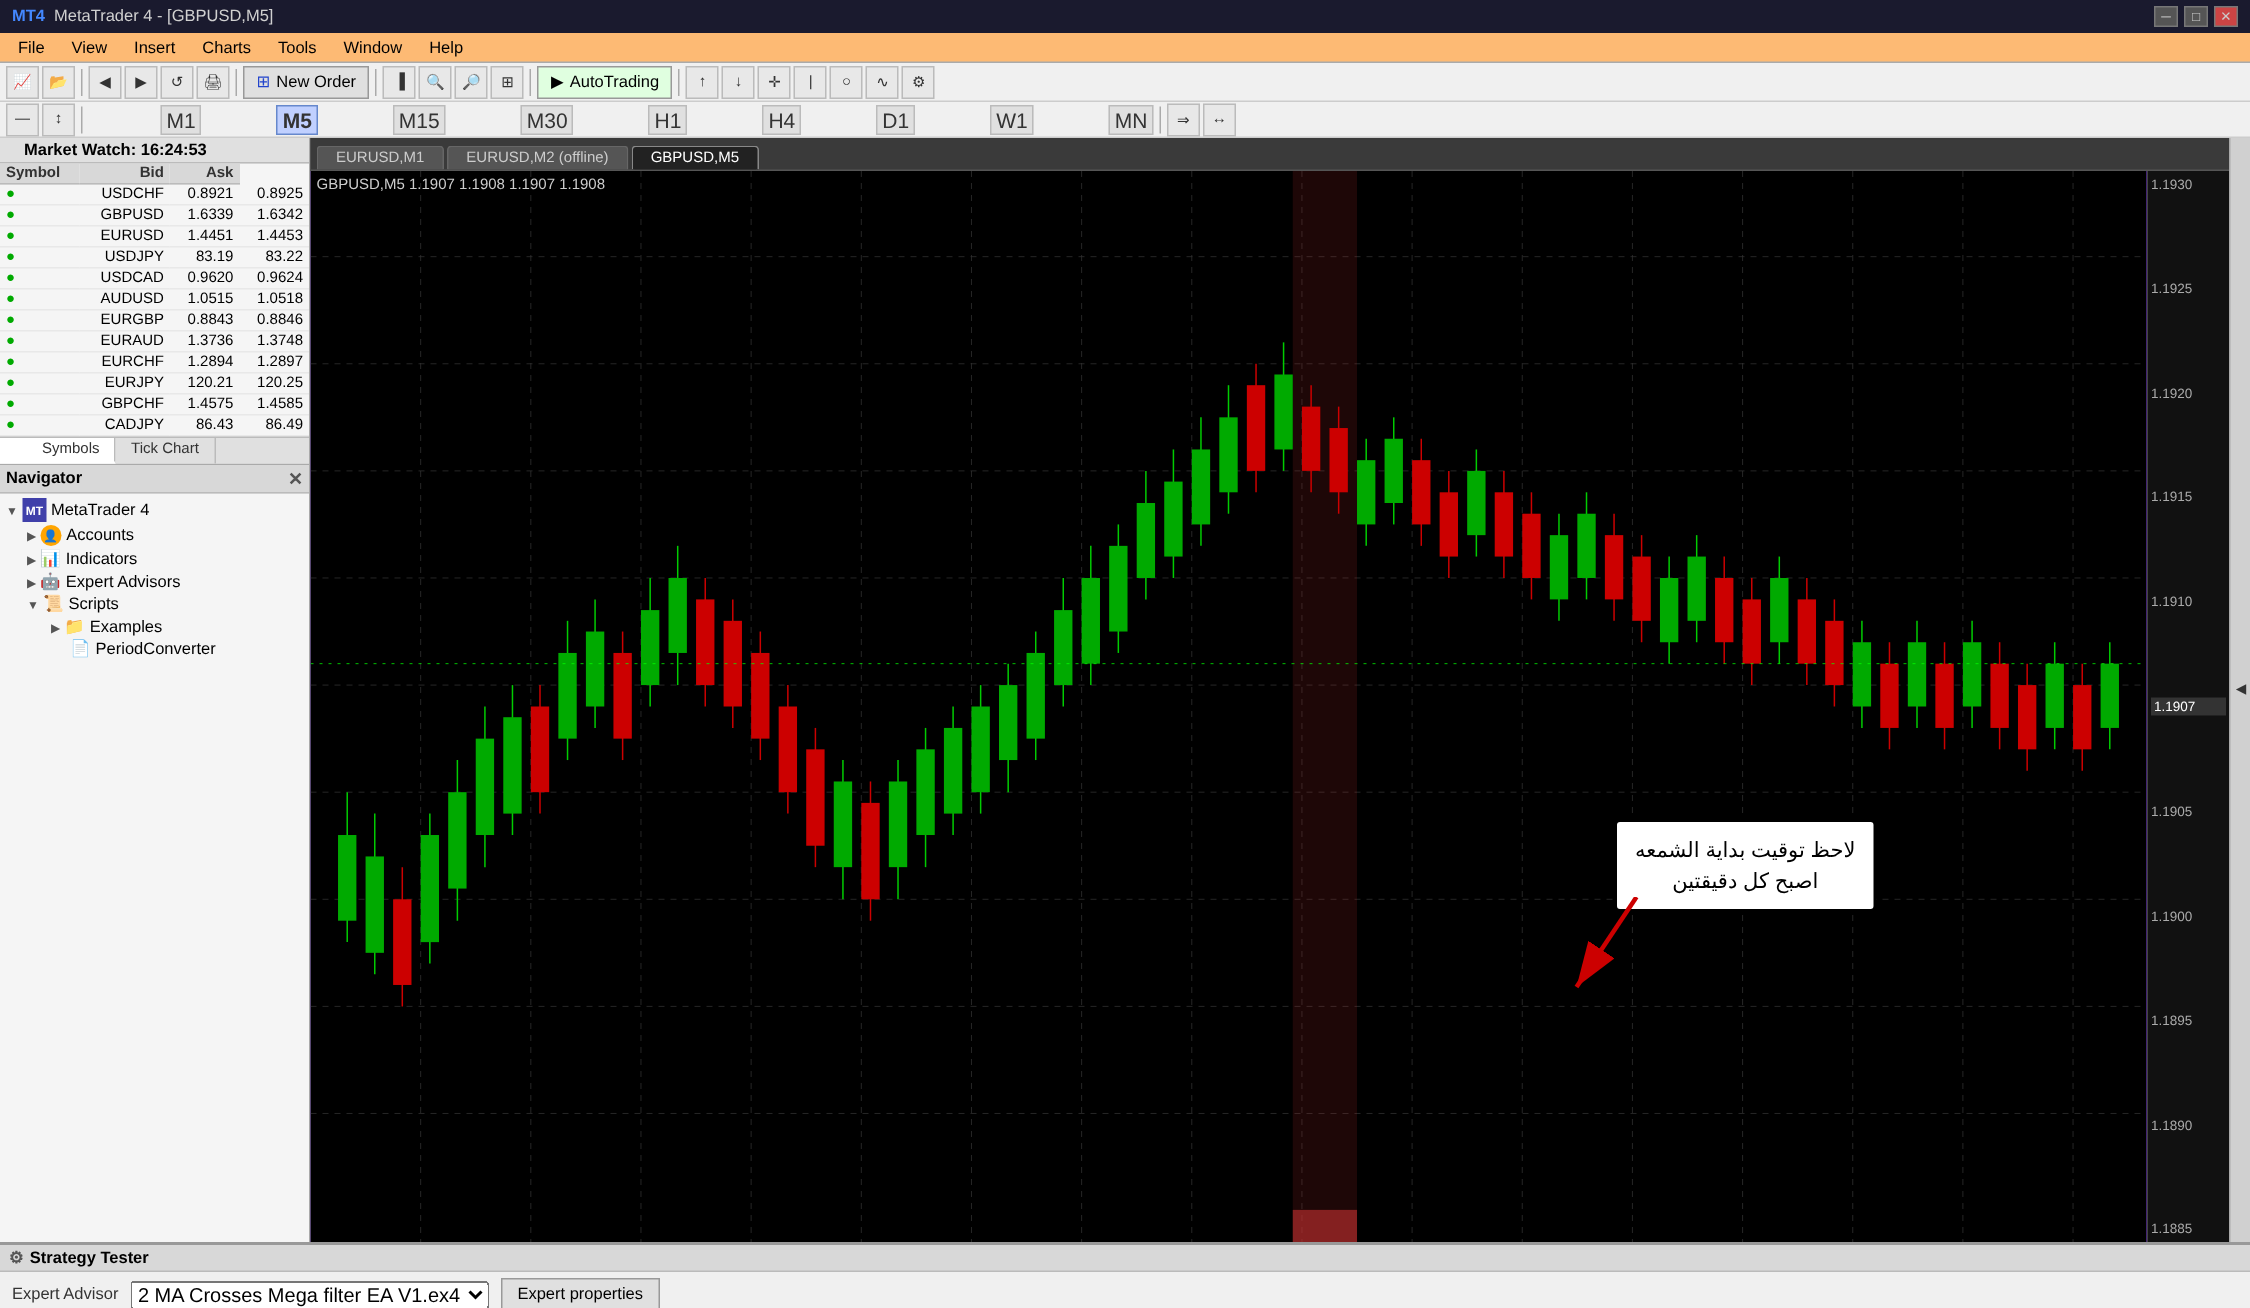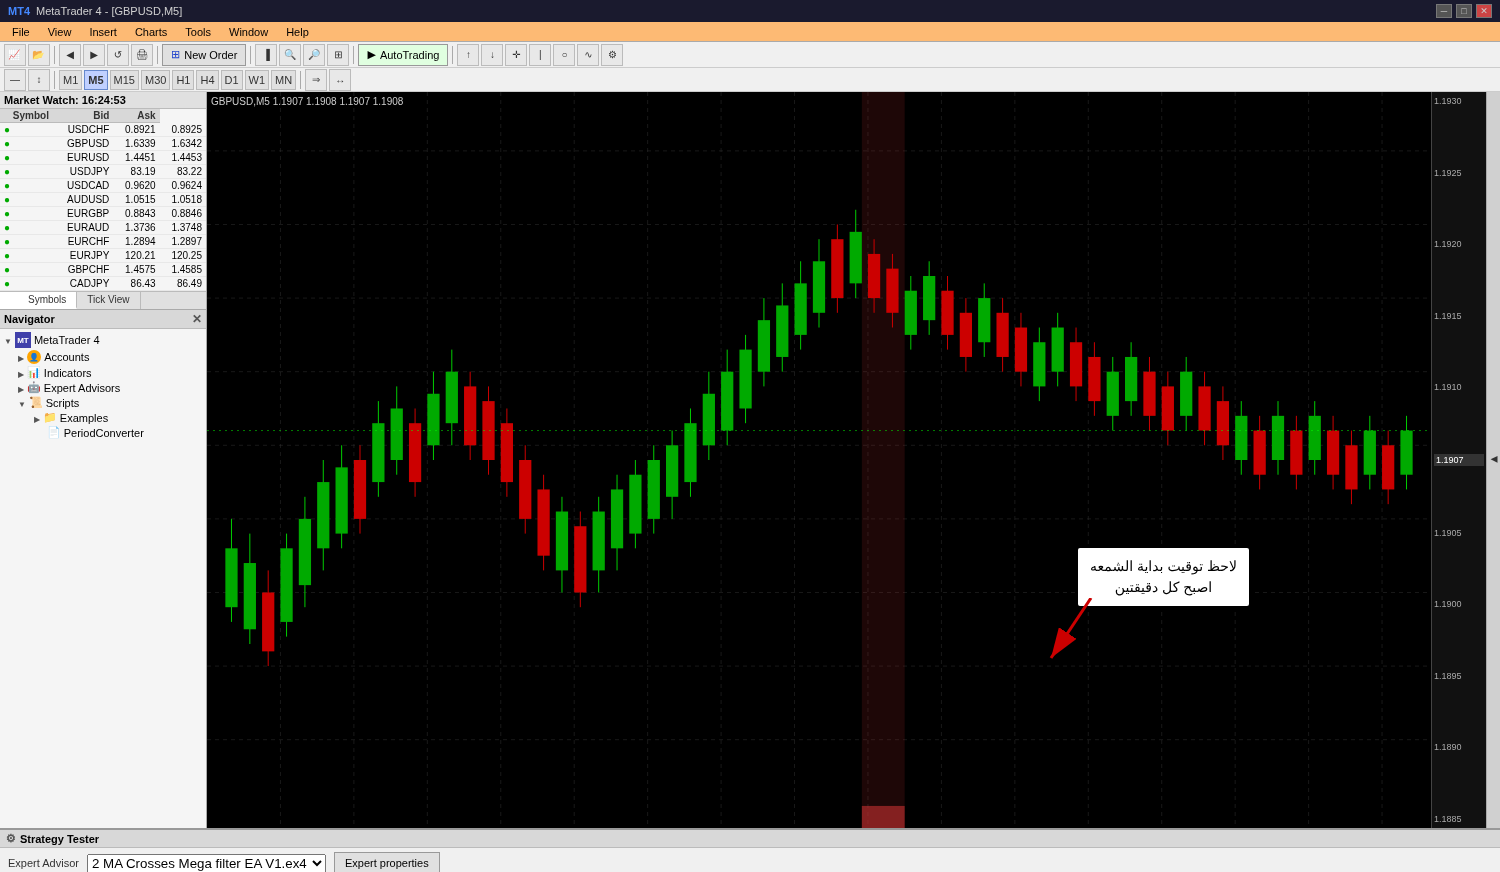"M1" .tf-btn { font-size: 11px -> 14px; margin-left: none -> 48px }
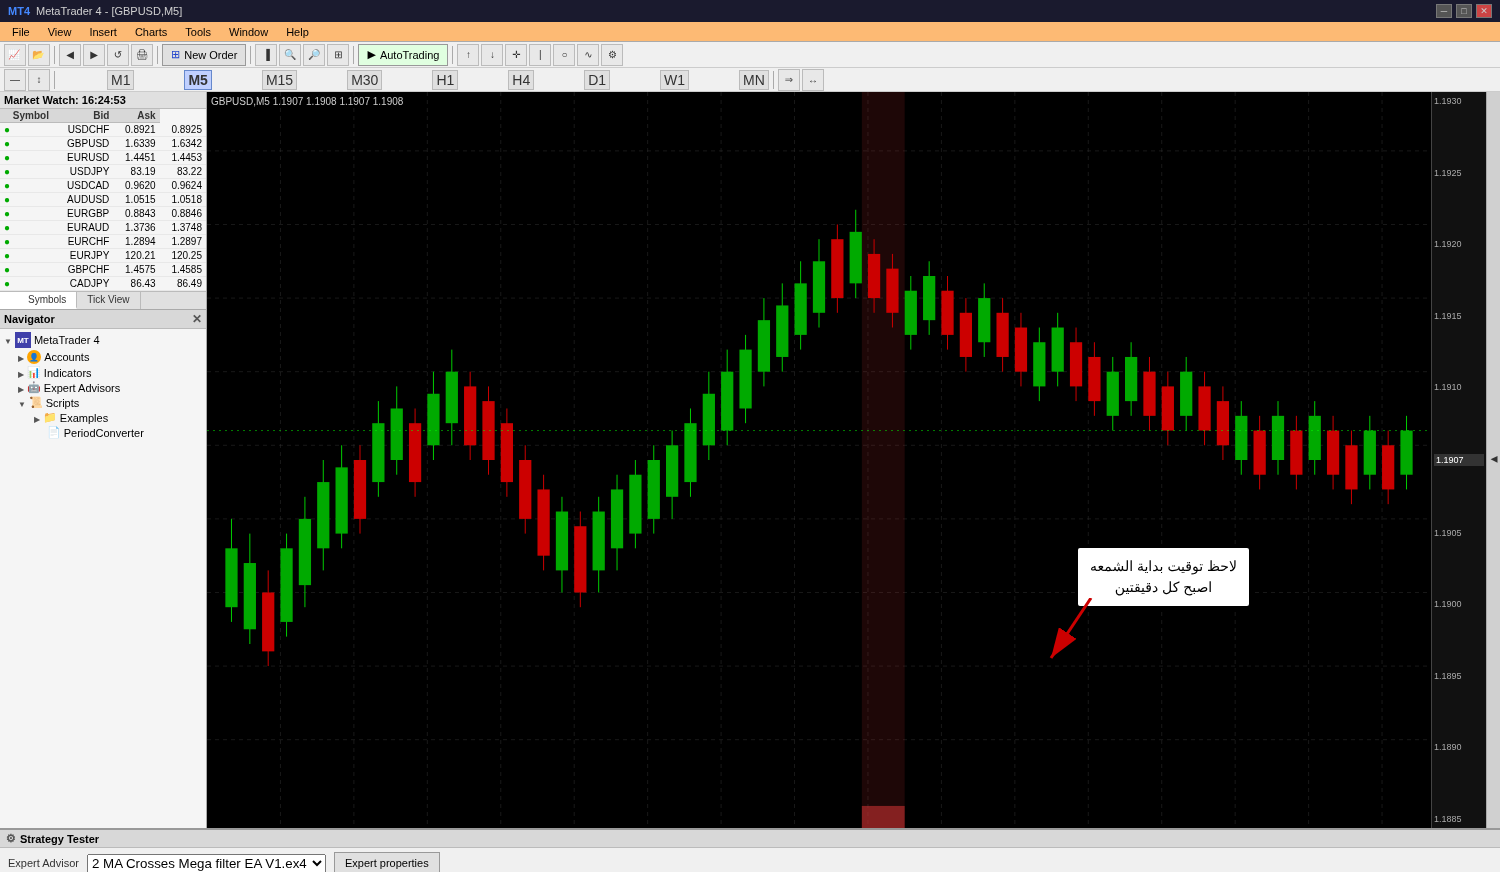"Market Watch: 16:24:53" #mw-header { padding: 2px 4px -> 2px 16px }
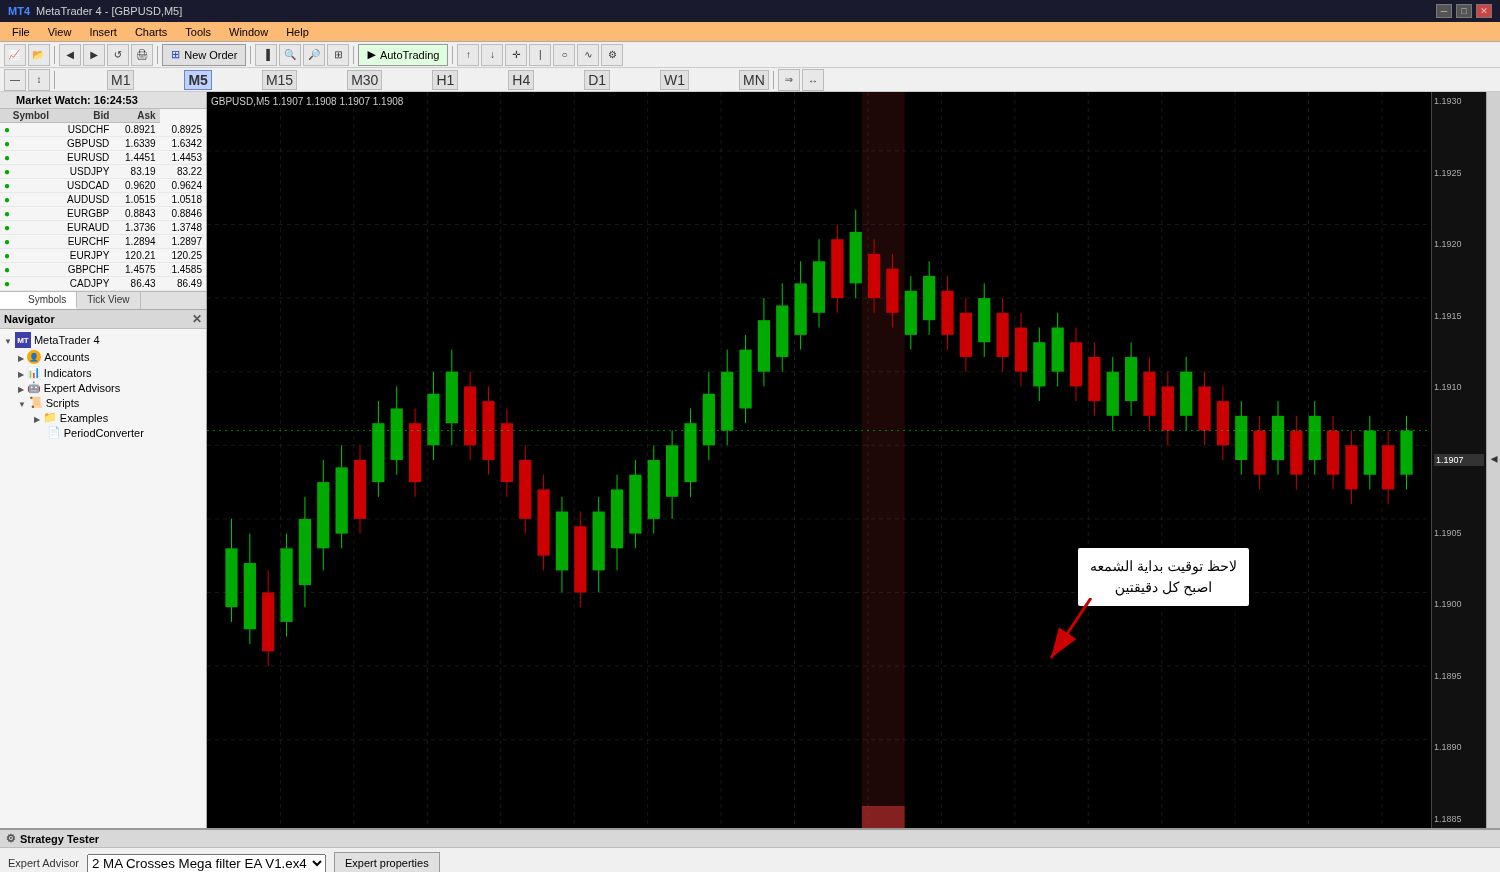"EURUSD,M1" div { html: none -> <div> <div>EURUSD,M1</div> <div>EURUSD,M2 (offline)</div> <div>GBPUSD,M5</div> </div> }
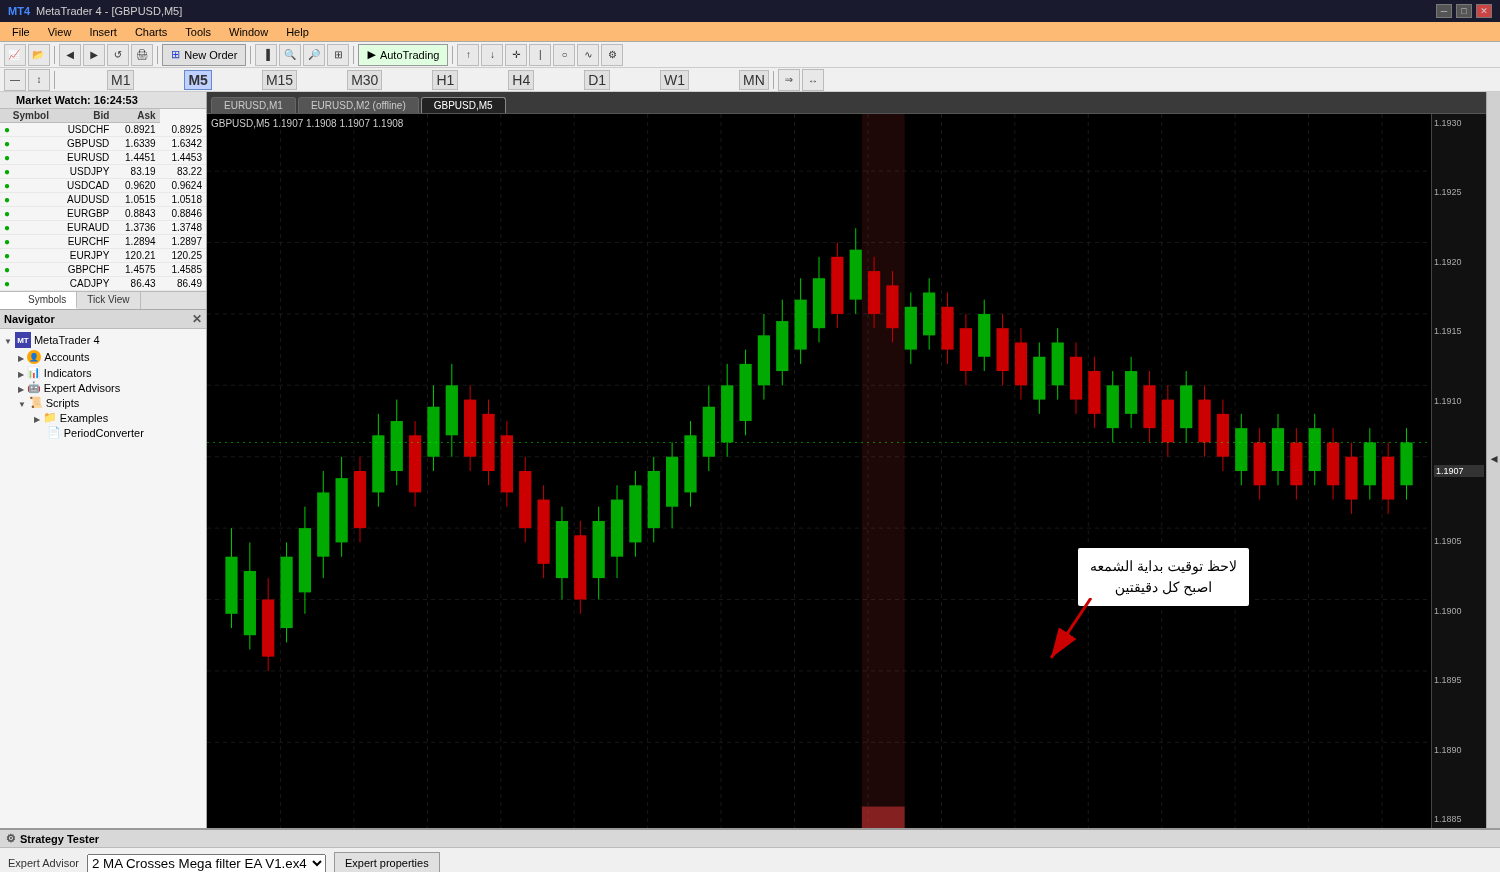"Symbol" #mw-table thead th:first-child { text-align: right -> left }
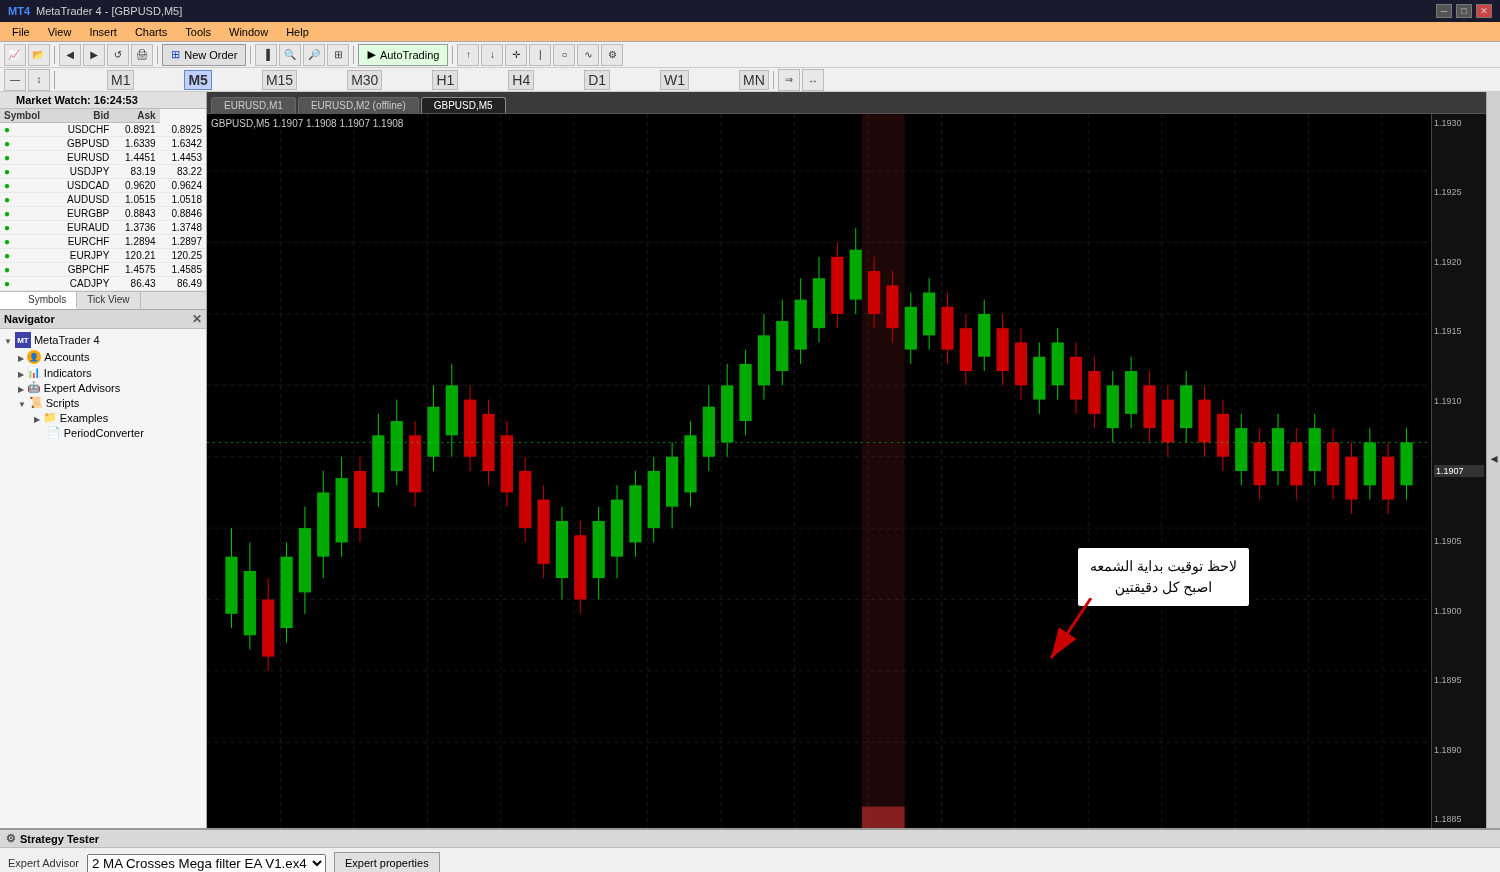"Tick View" div.mw-tab { text: View -> Chart }
